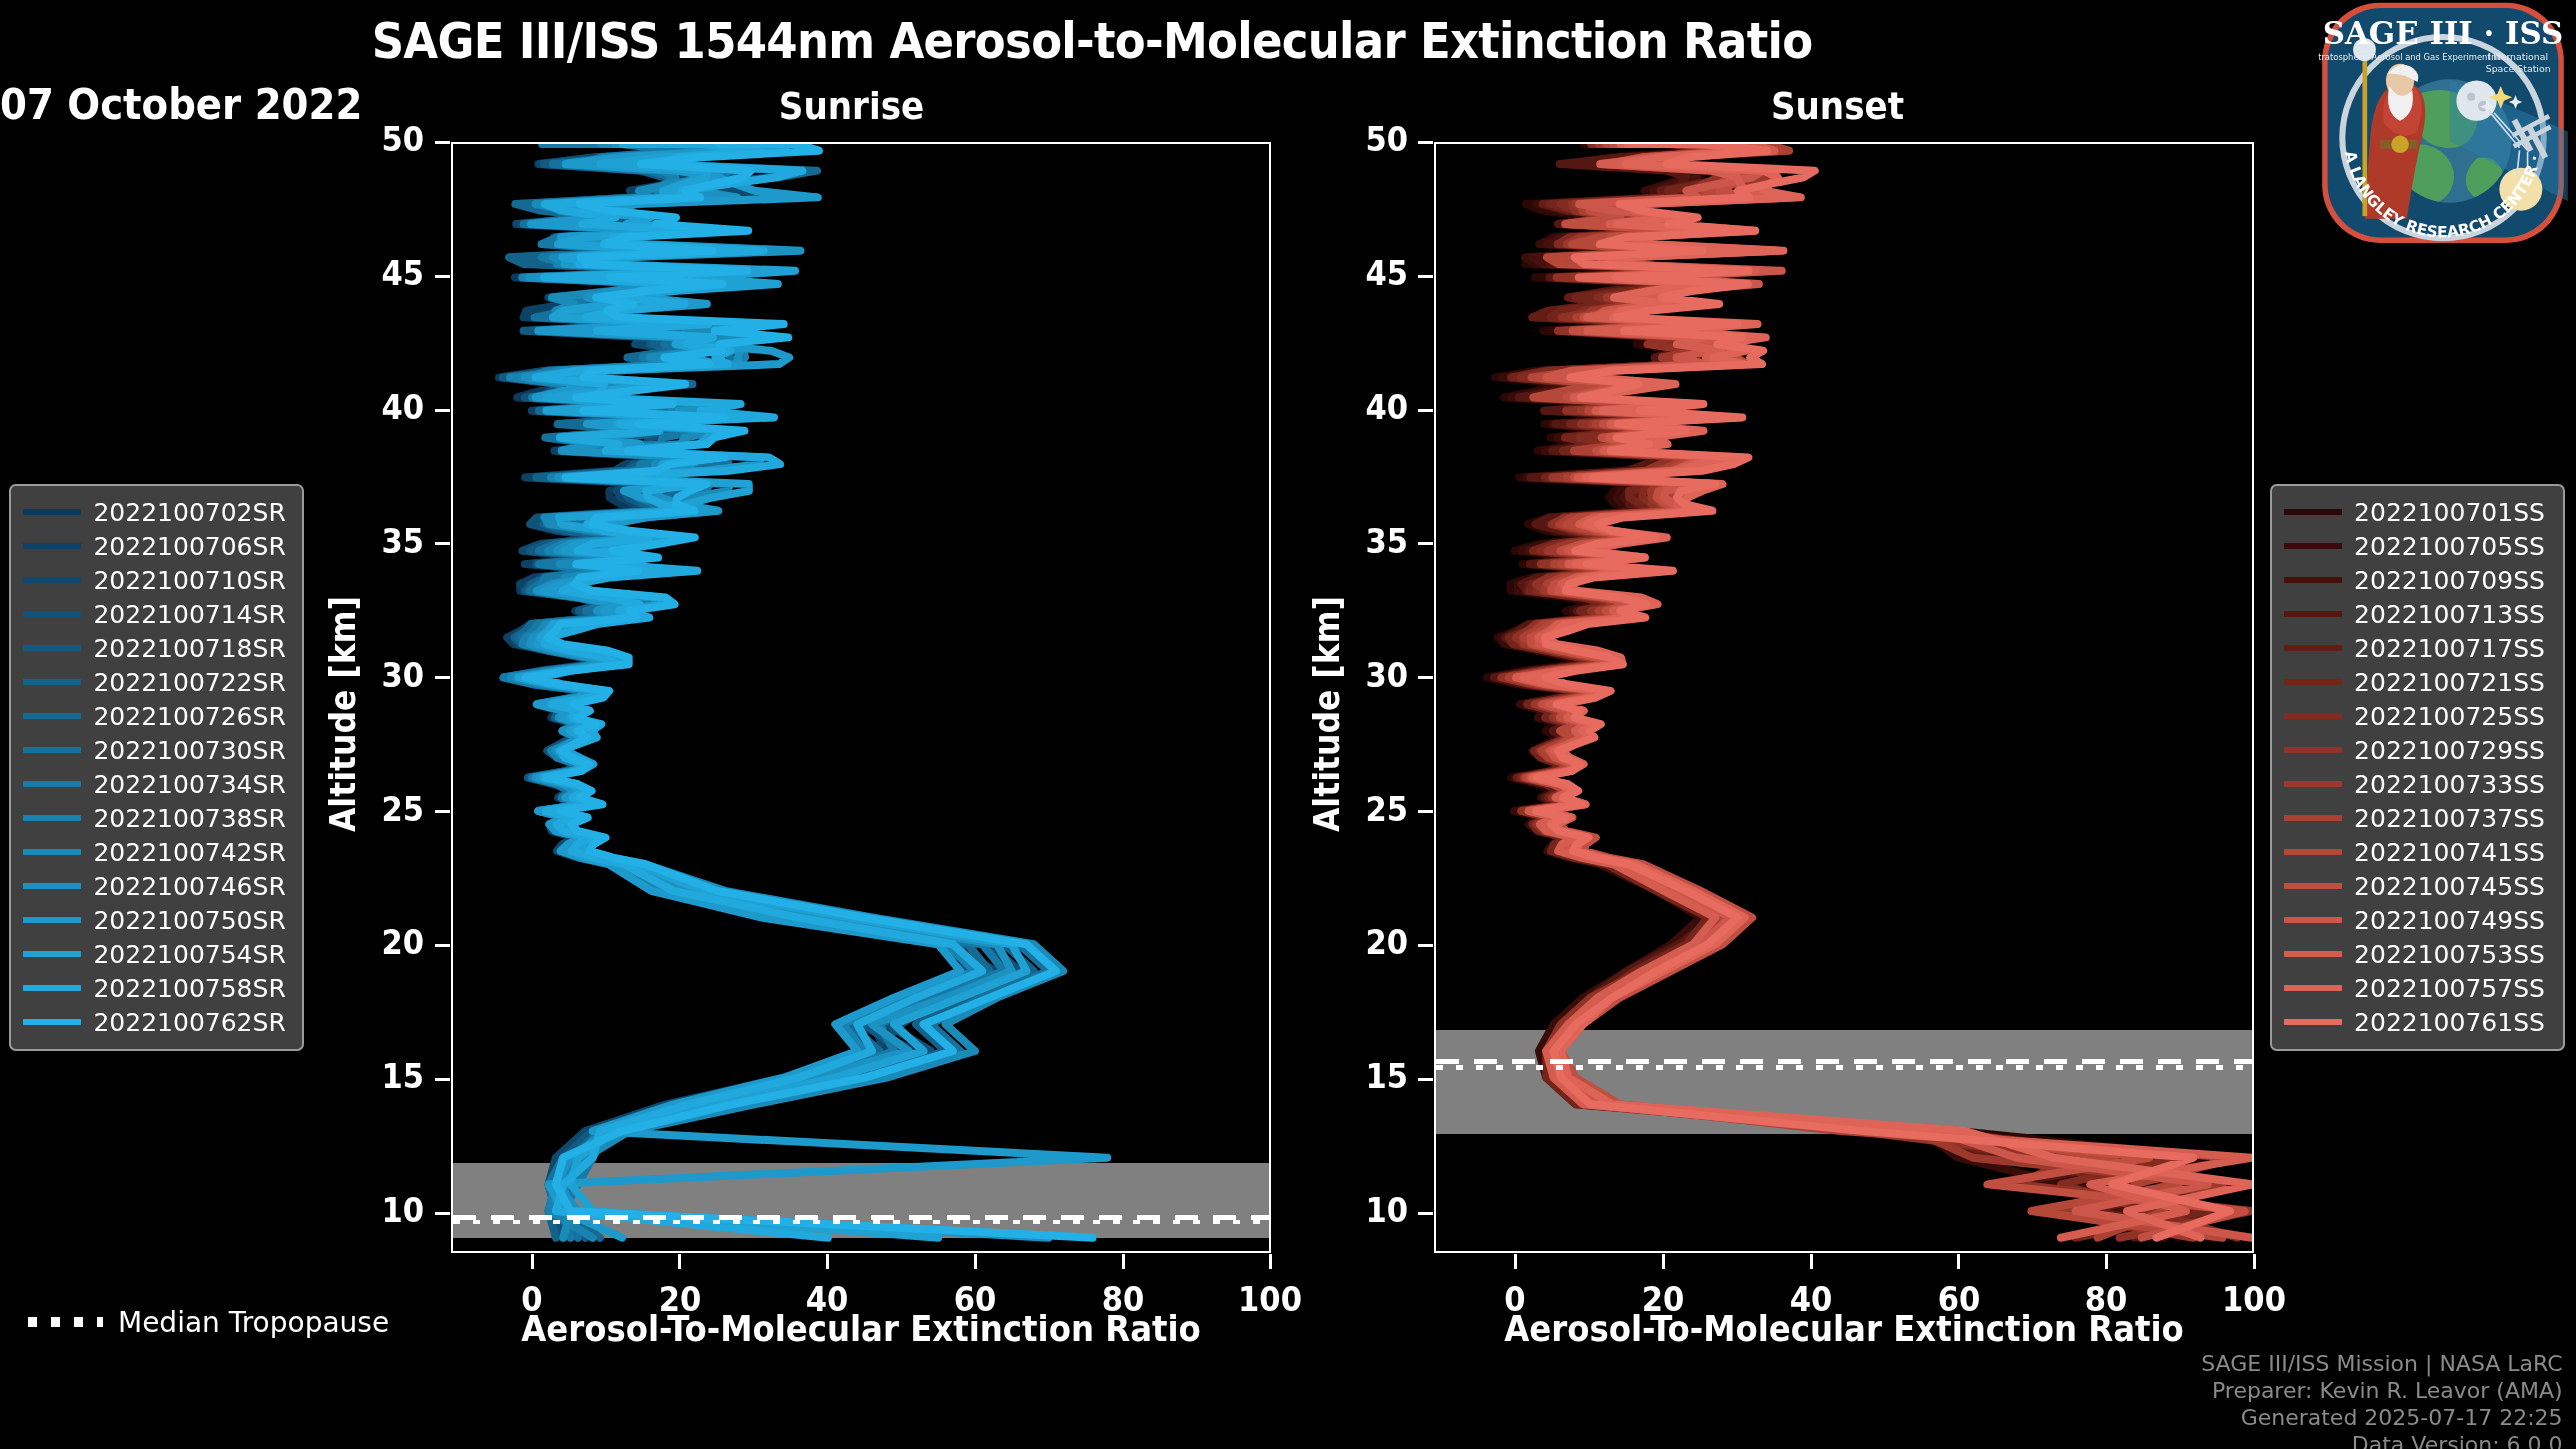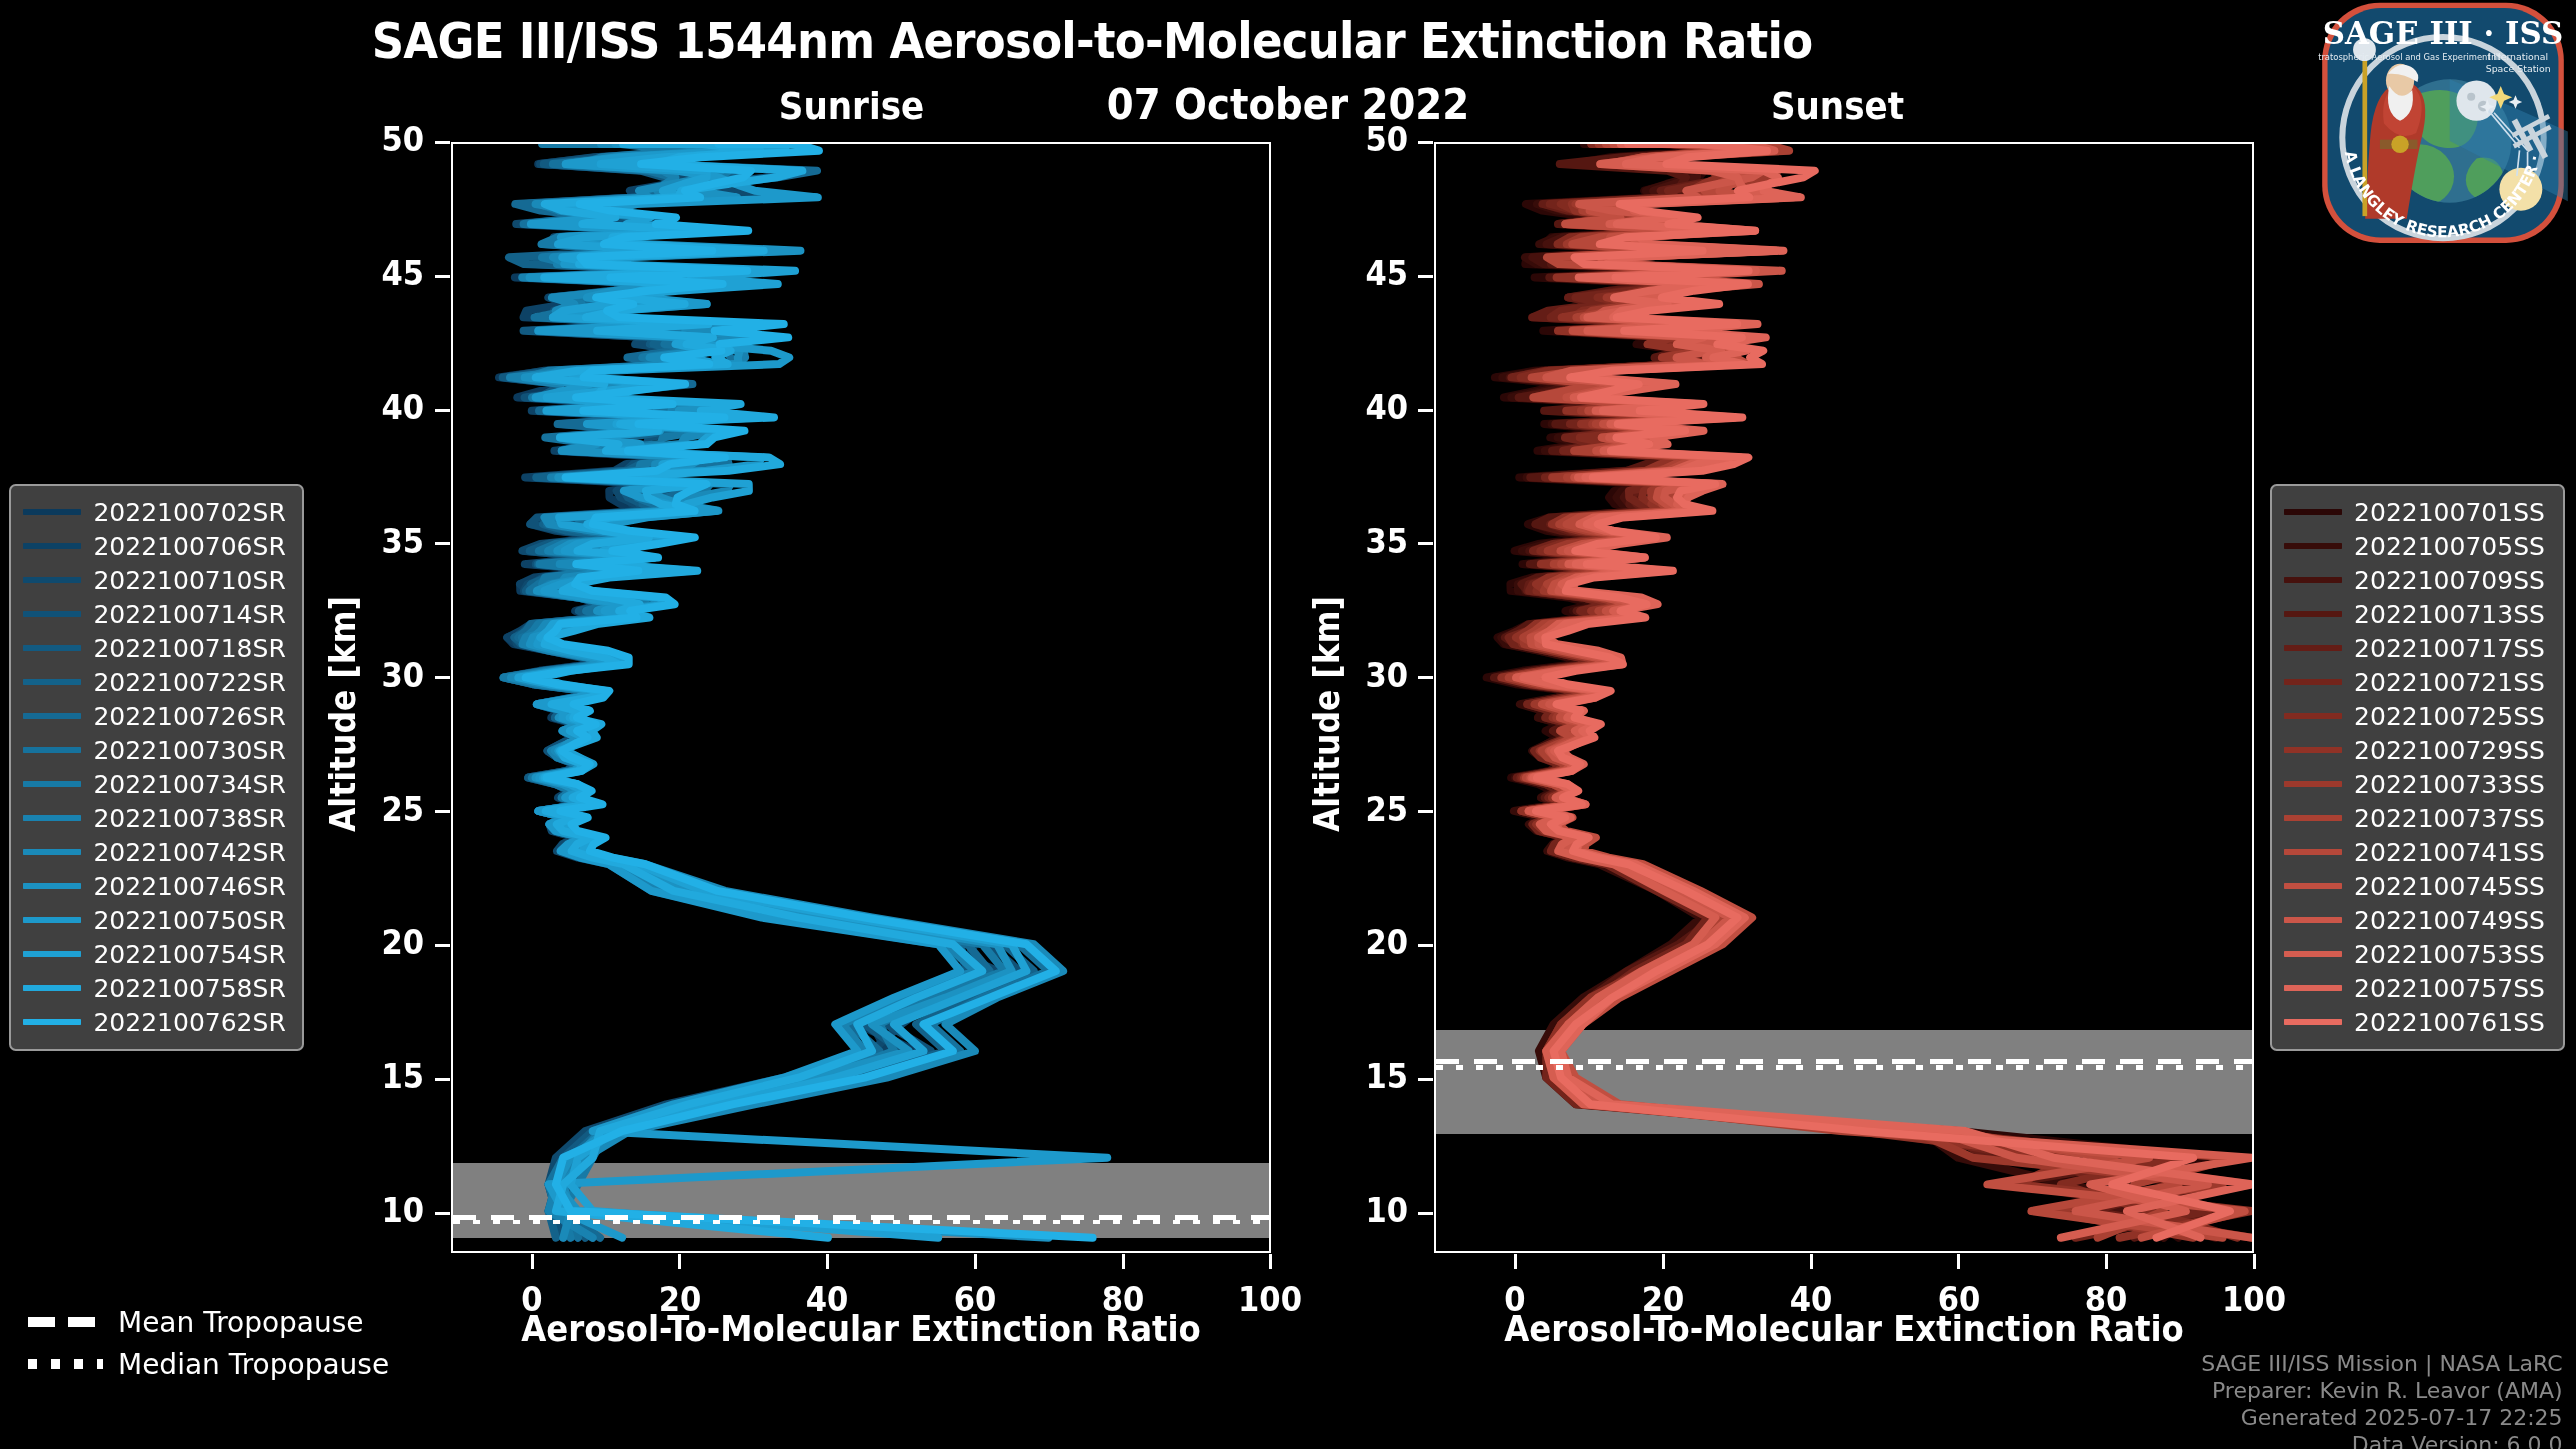"07 October 2022" .subtitle { text-align: center -> none }
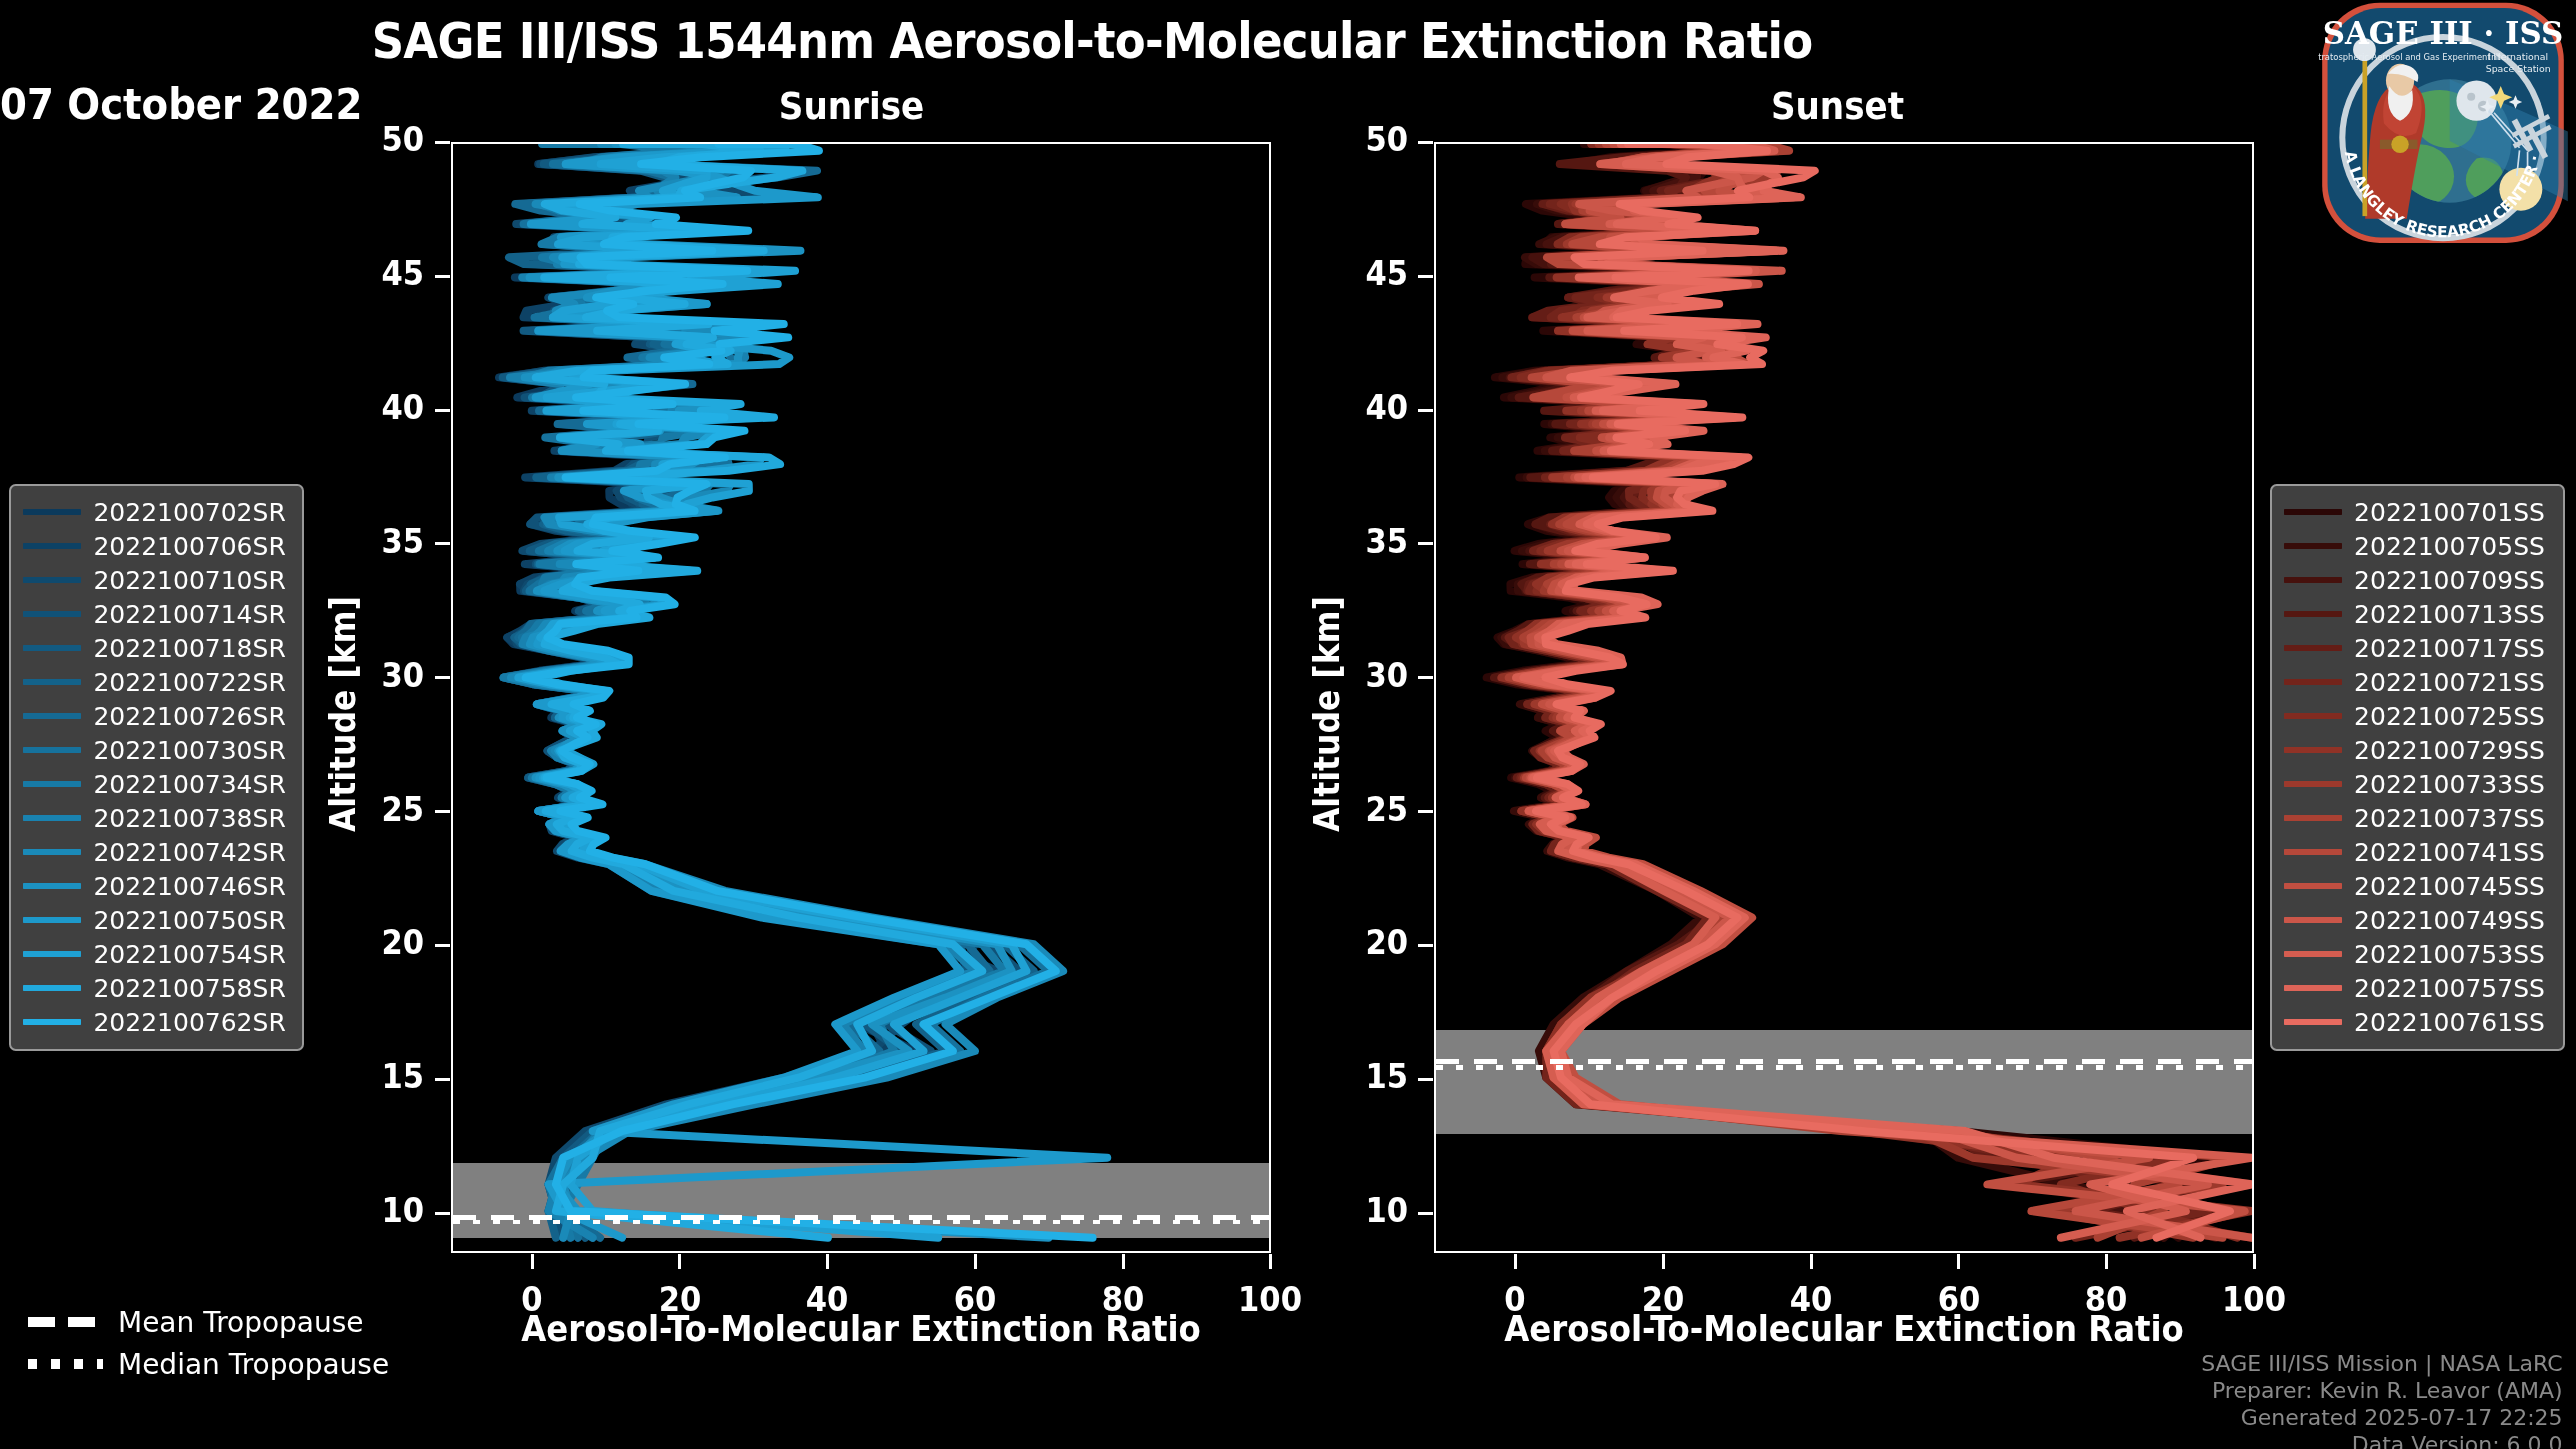"Mean Tropopause" div.tlrow { html: <div> <div></div> <div>Mean Tropopause</div> </div> -> none }
